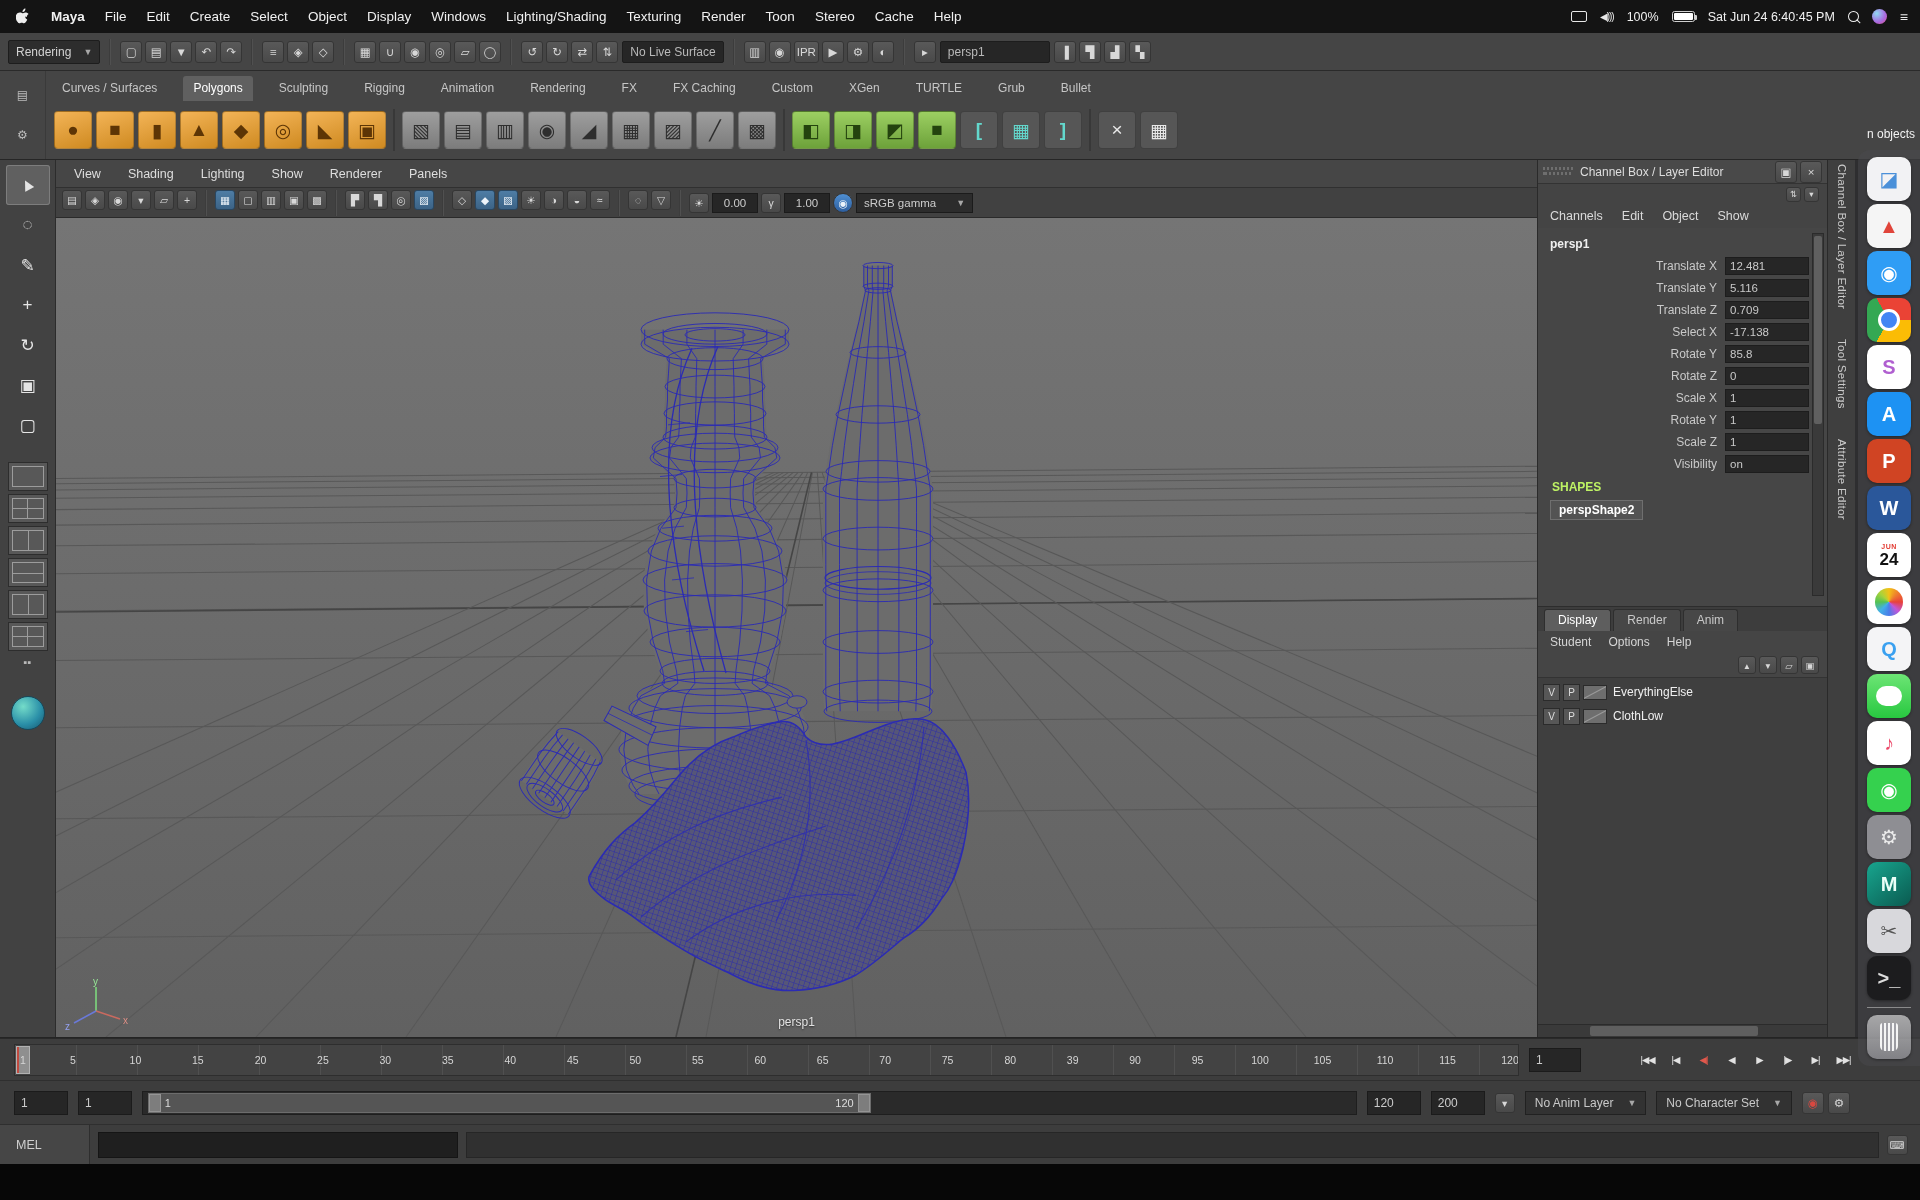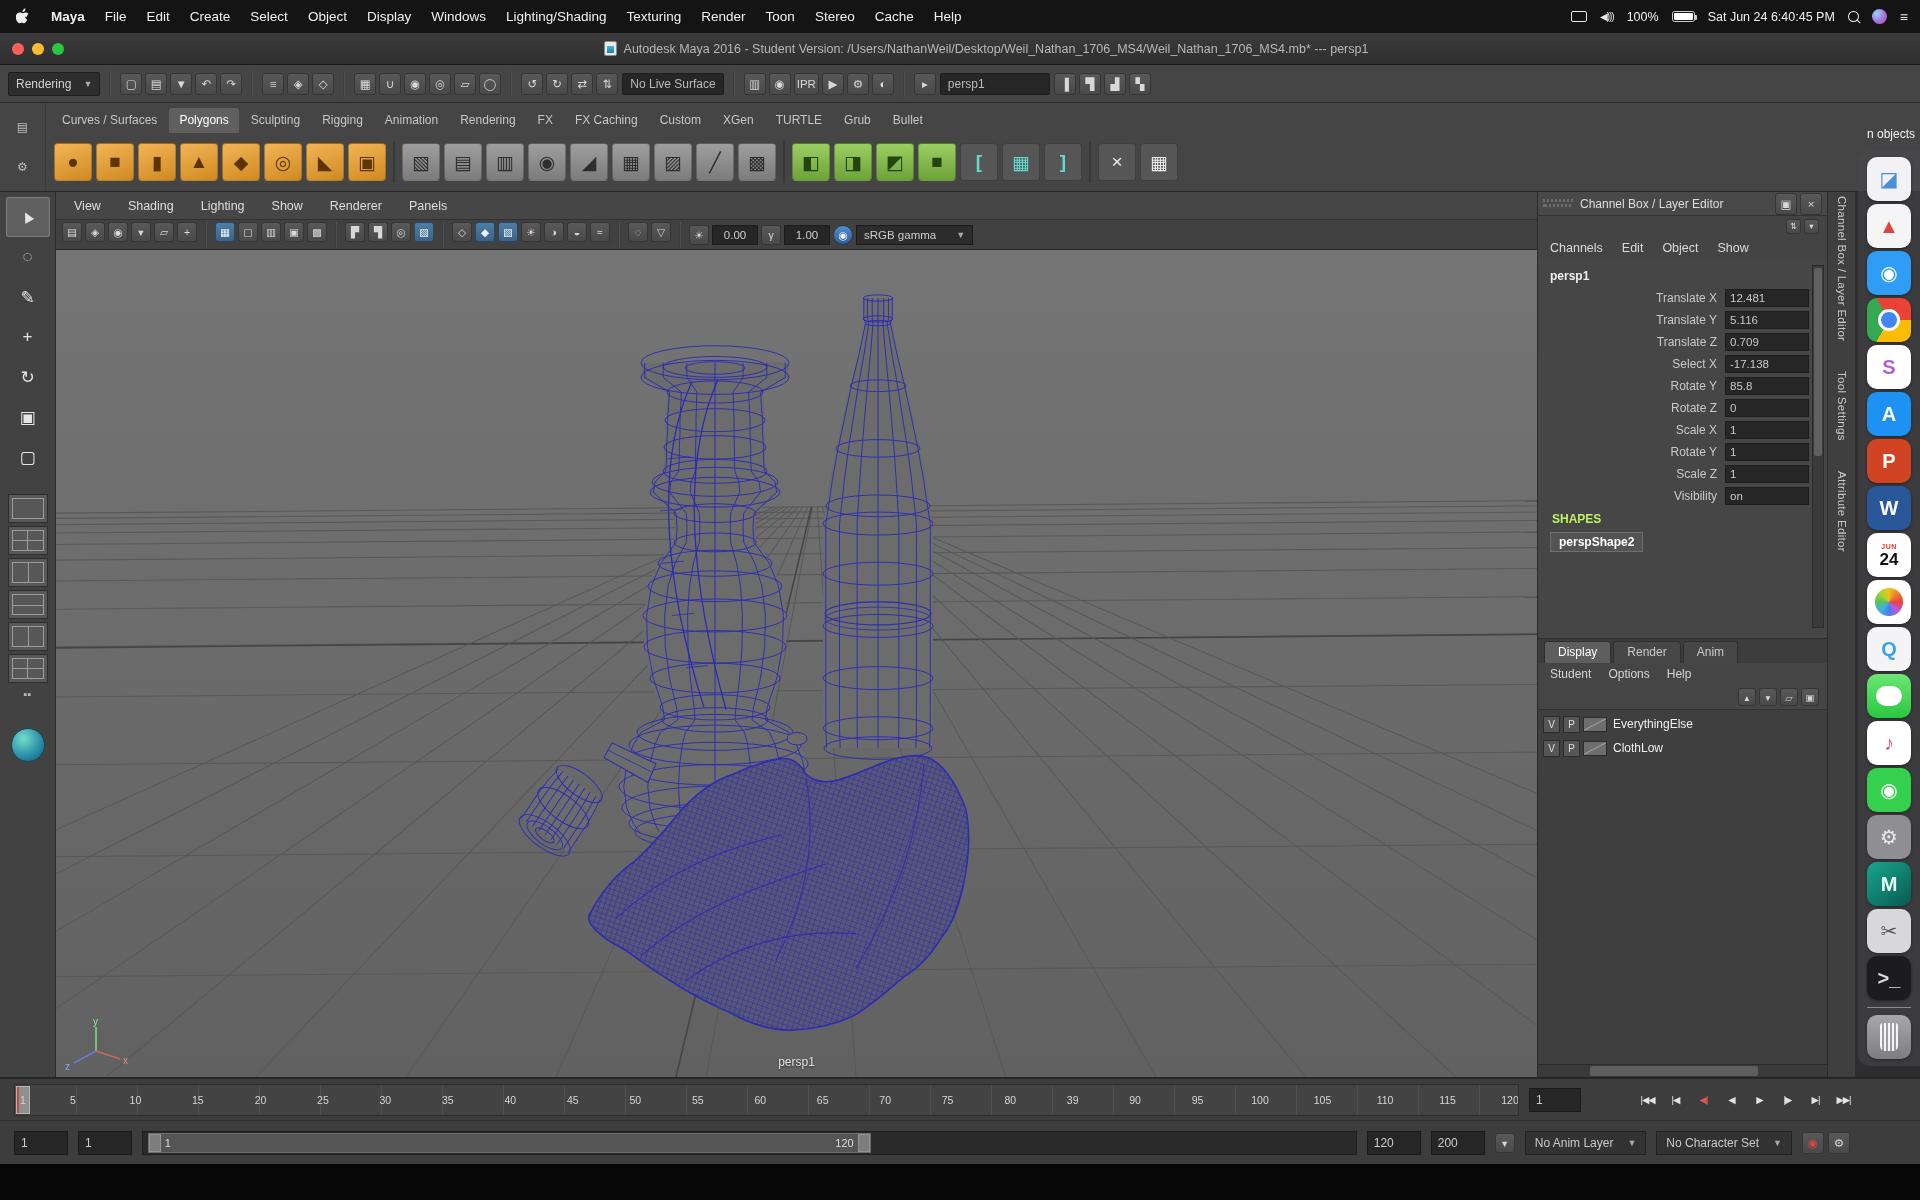"Autodesk Maya 2016 - Student" div { html: <div> <span> <span></span> <span></span> <span></span> </span> <span> <span></span> <span>Autodesk Maya 2016 - Student Version: /Users/NathanWeil/Desktop/Weil_Nathan_1706_MS4/Weil_Nathan_1706_MS4.mb* --- persp1</span> </span> </div> -> none }
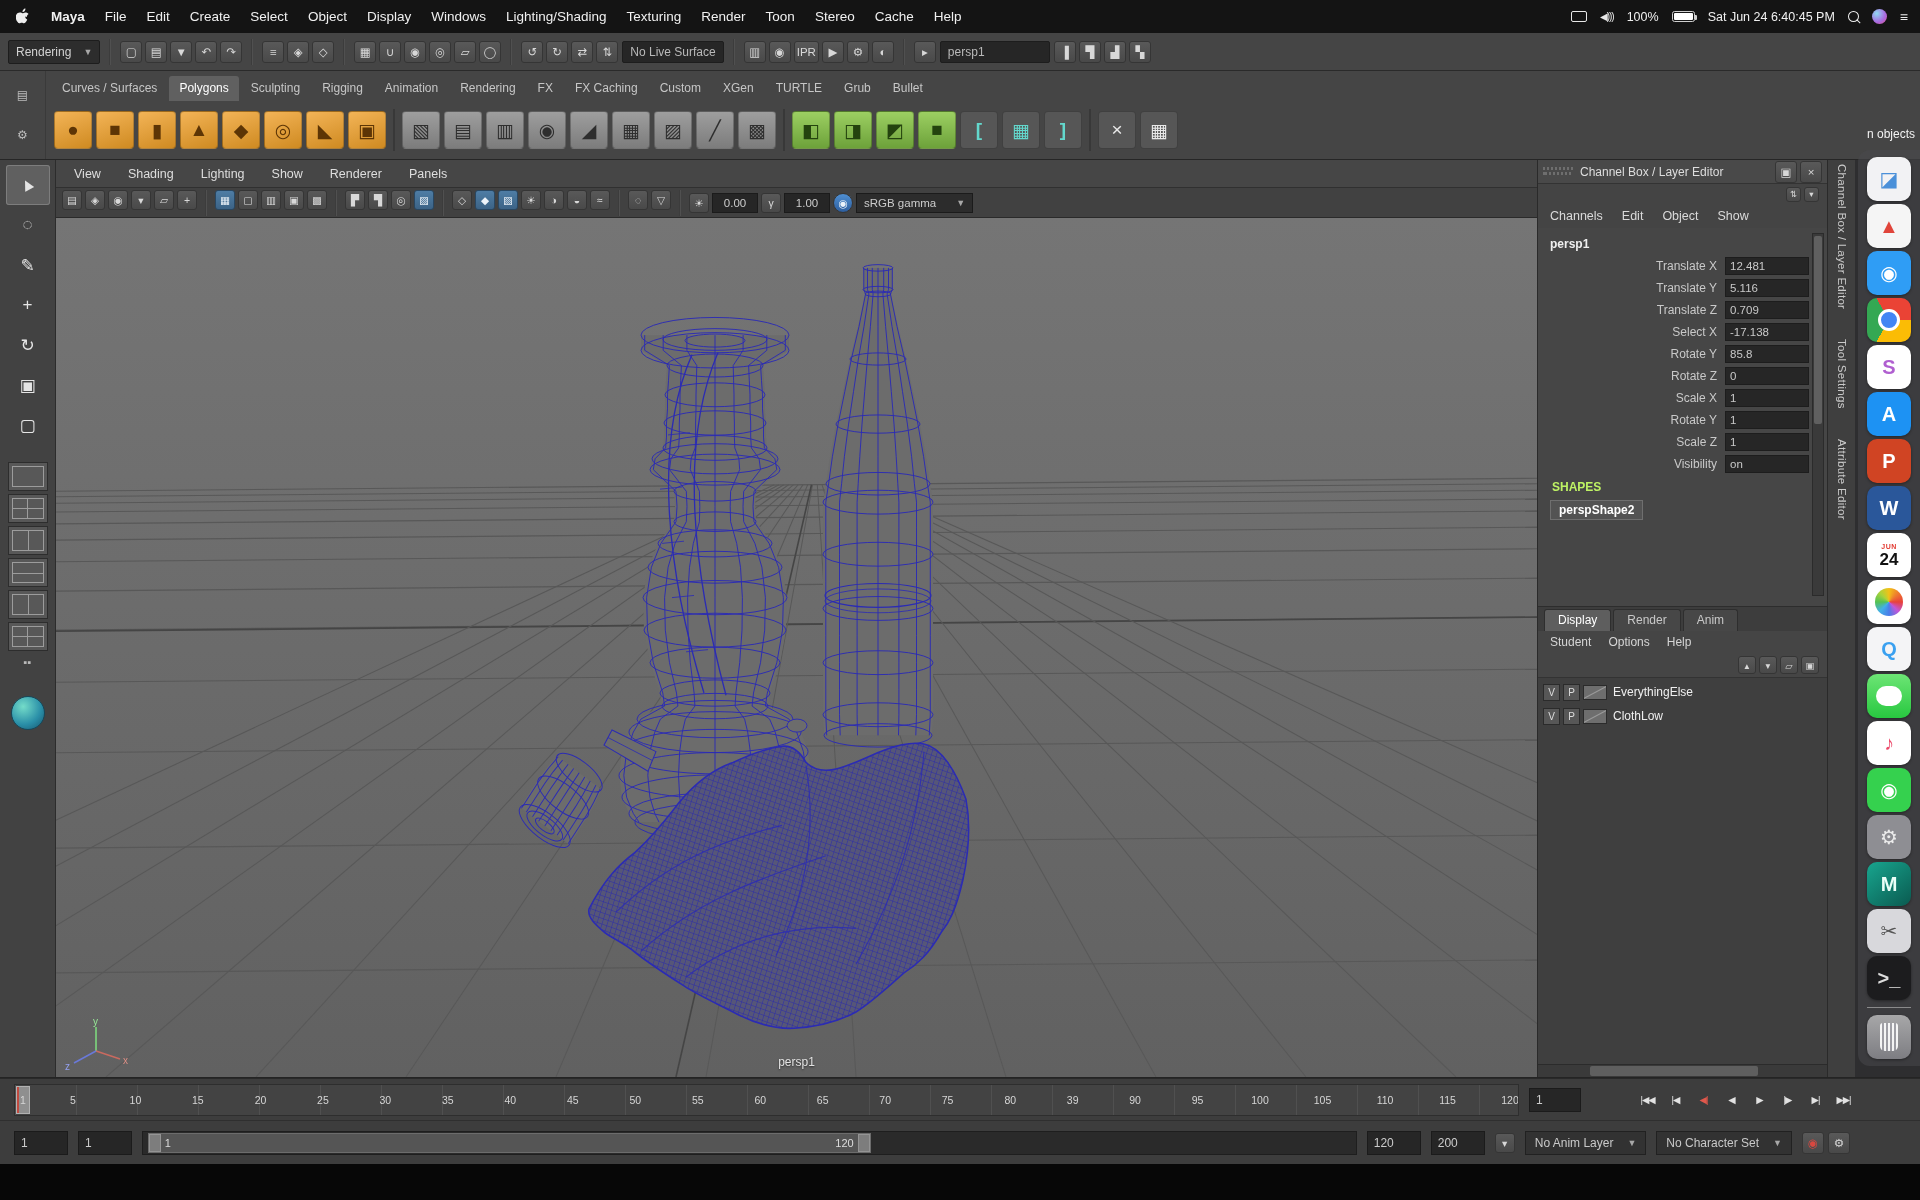"Curves / Surfaces" #shelf-tabs { gap: 2px -> 16px }
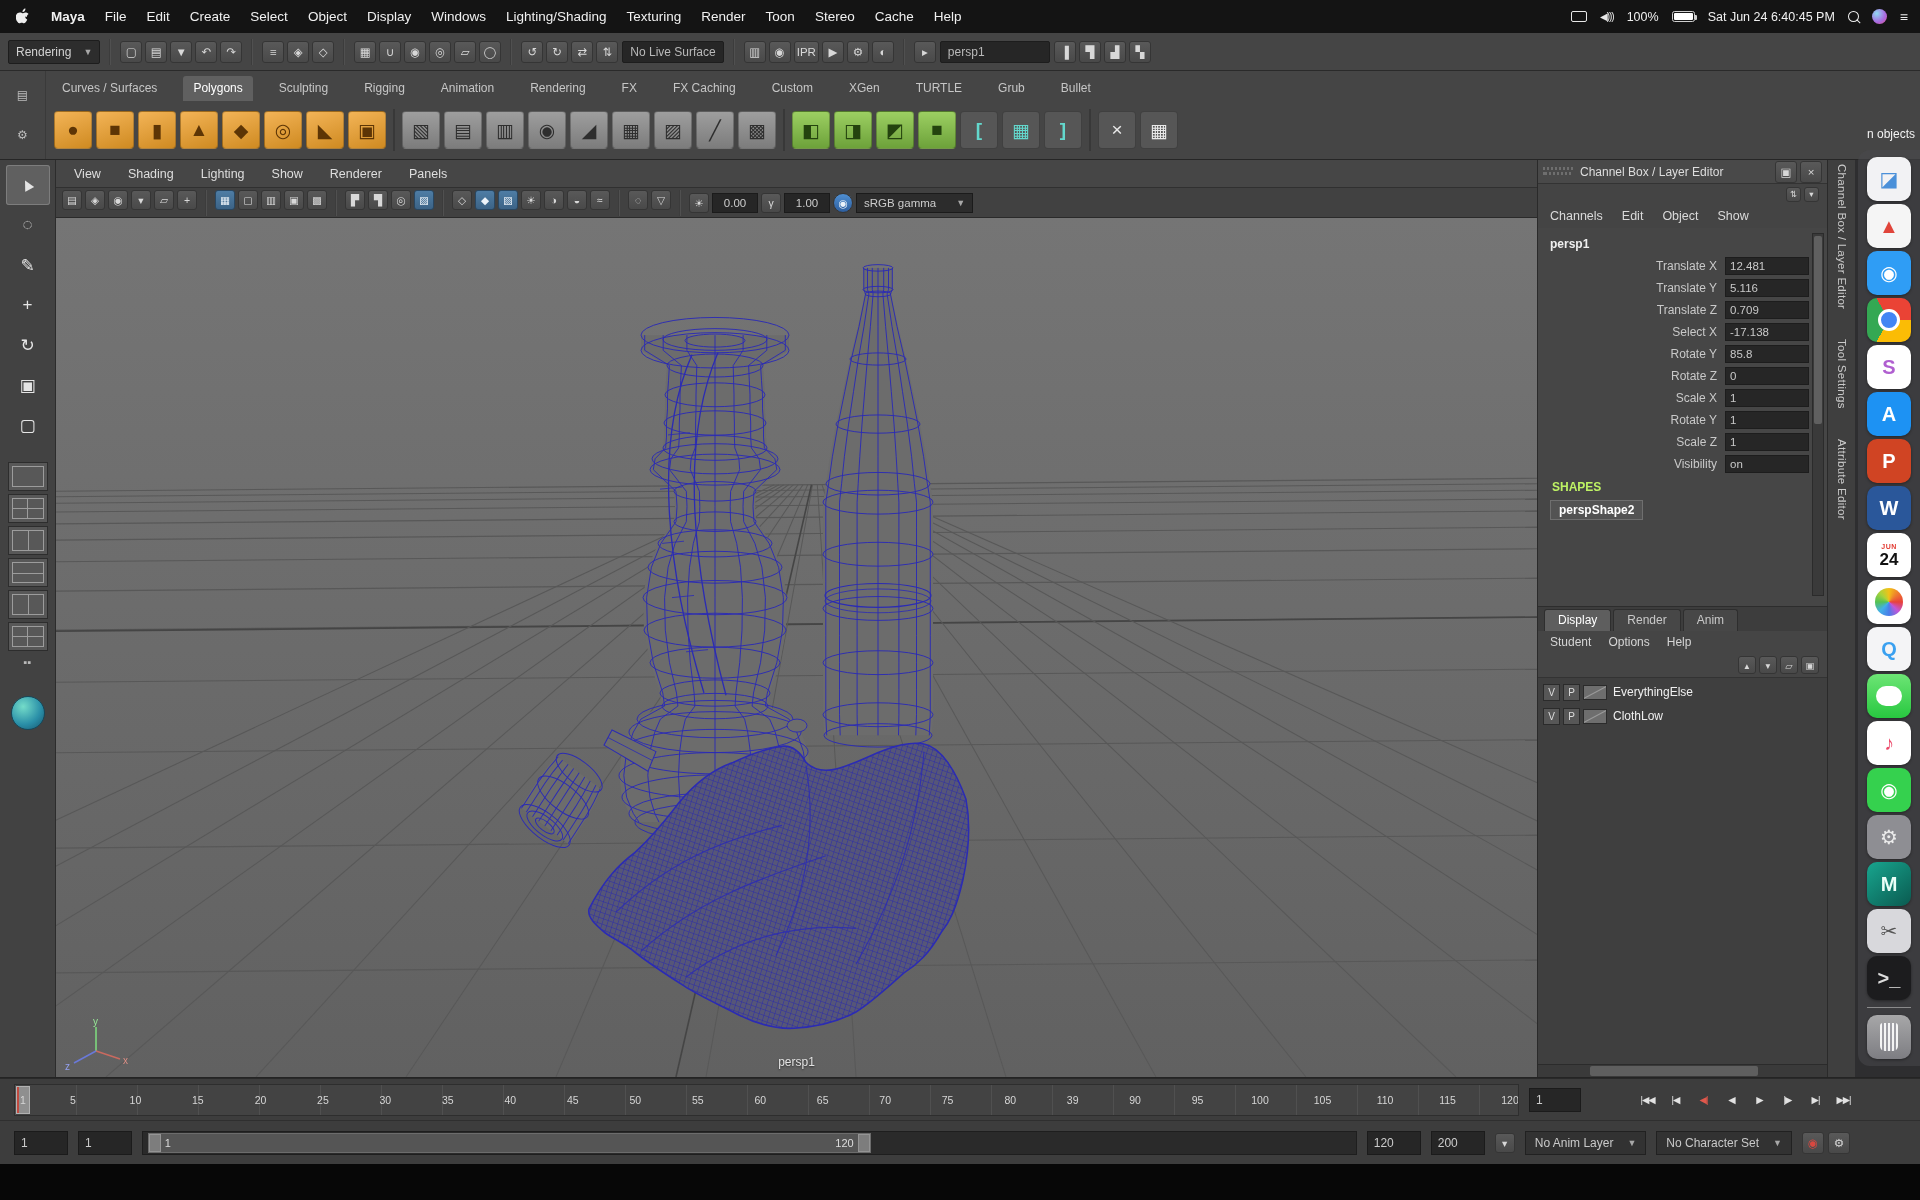"MEL" div { html: none -> <div> <span>MEL</span> <input> <div></div> <span>⌨</span> </div> }
